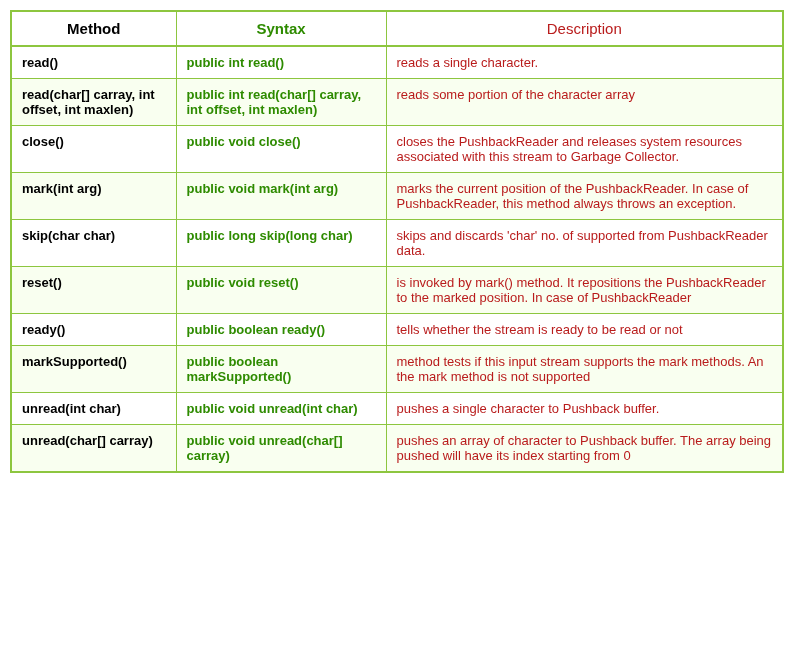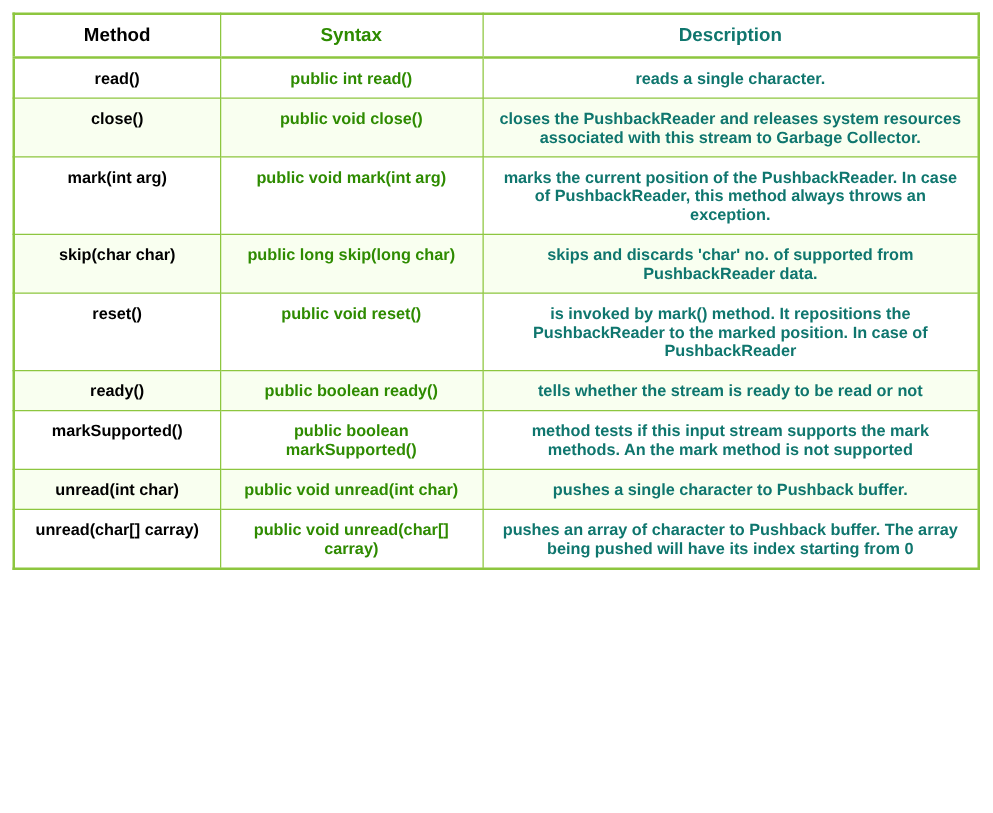"Description" .desc-col { color: #0f766e -> #b91c1c; font-weight: bold -> normal }
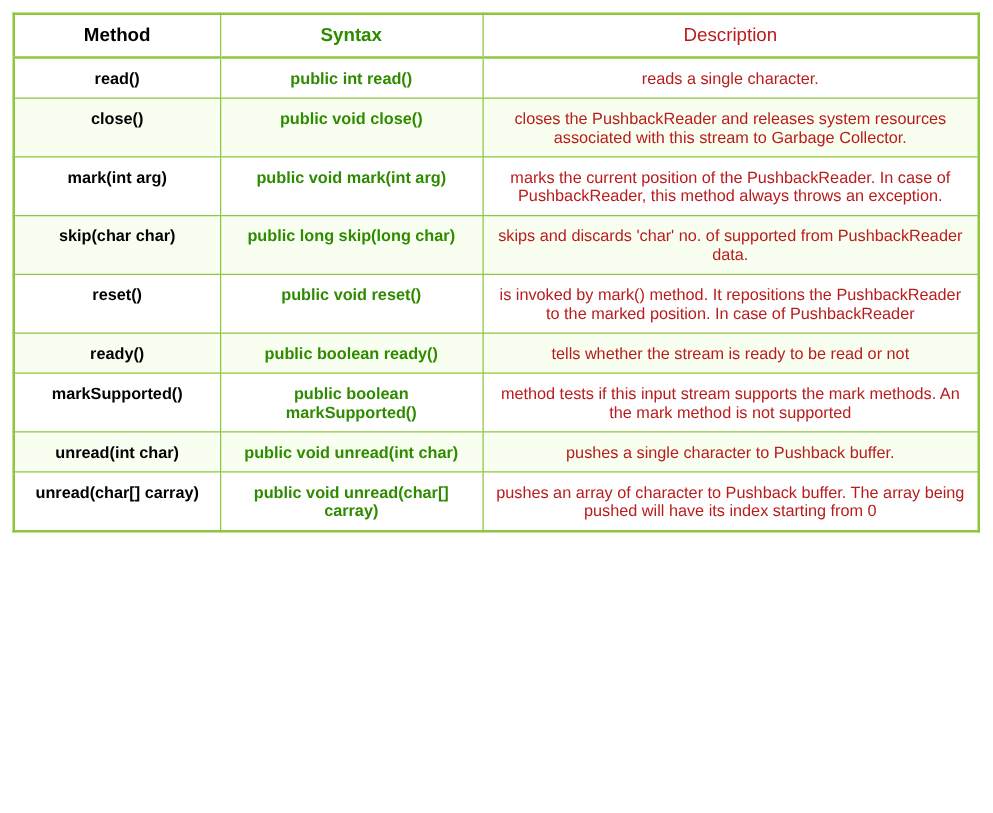"read()" tbody tr td { text-align: center -> none }
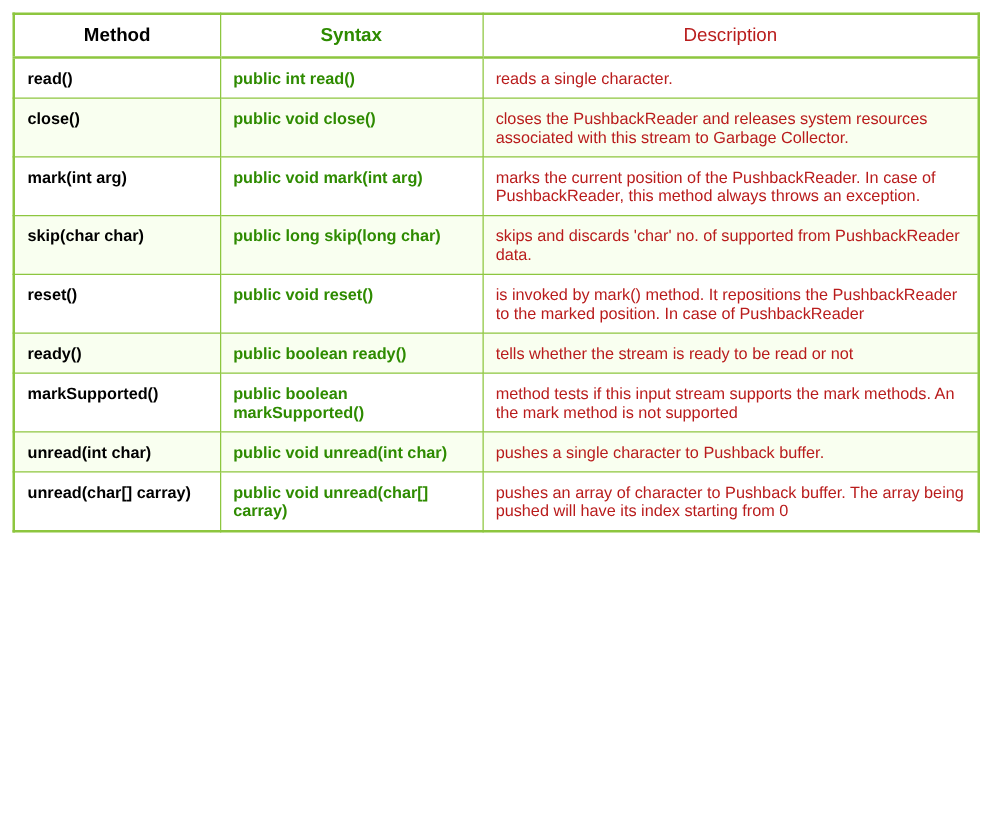"read(char[] carray, int offset, int" tr { html: none -> <tr> <td>read(char[] carray, int offset, int maxlen)</td> <td>public int read(char[] carray, int offset, int maxlen)</td> <td>reads some portion of the character array</td> </tr> }
